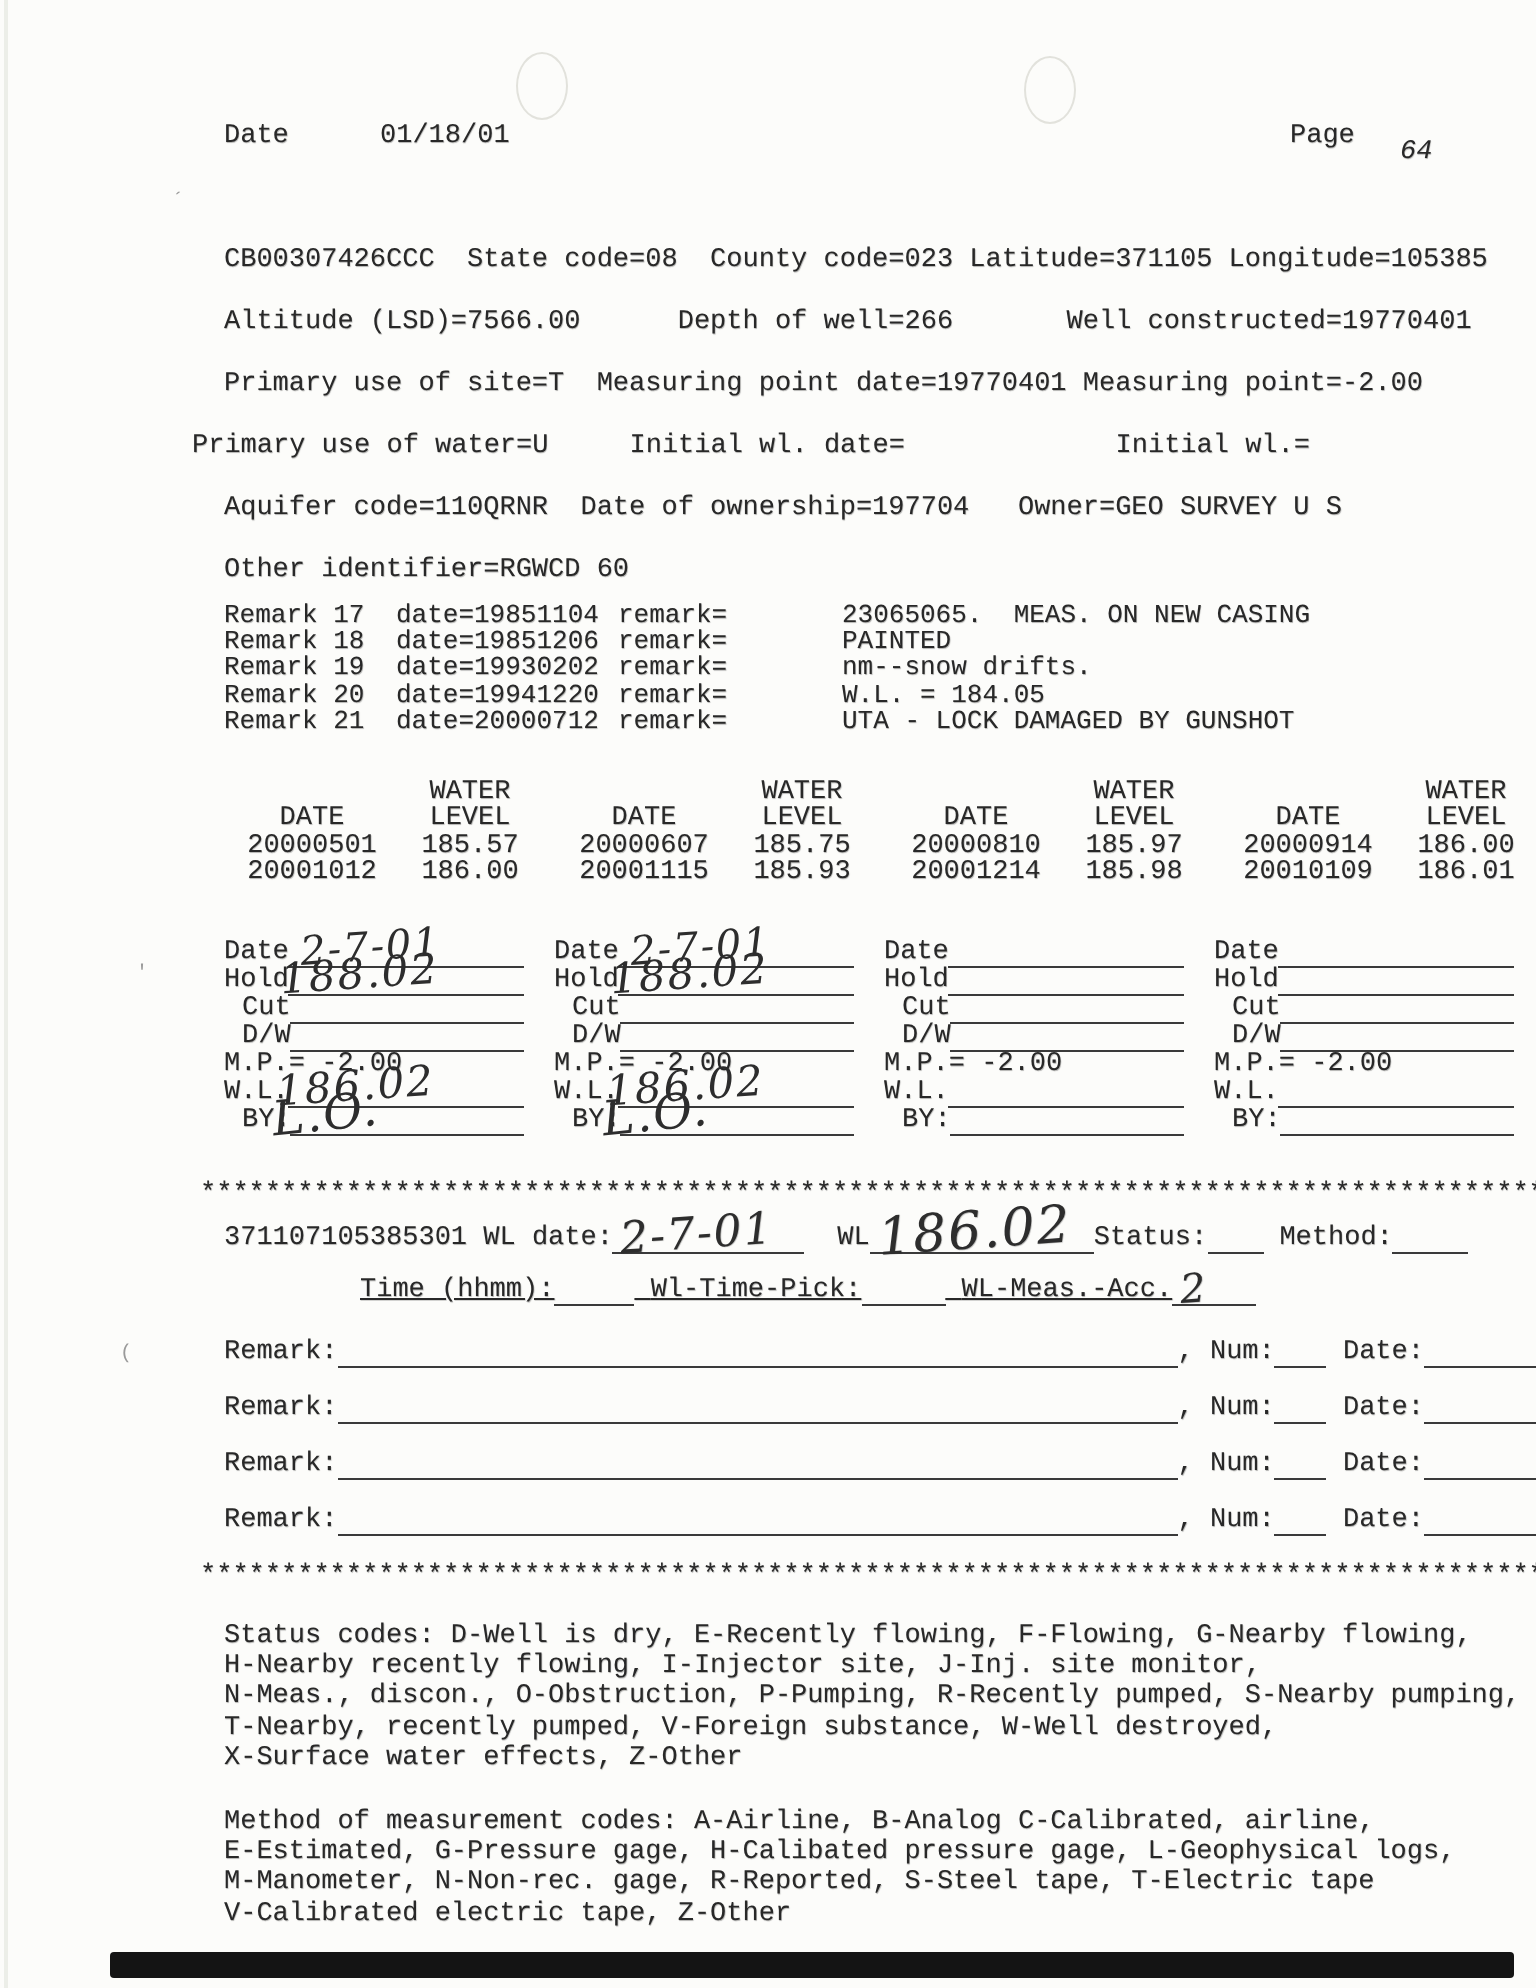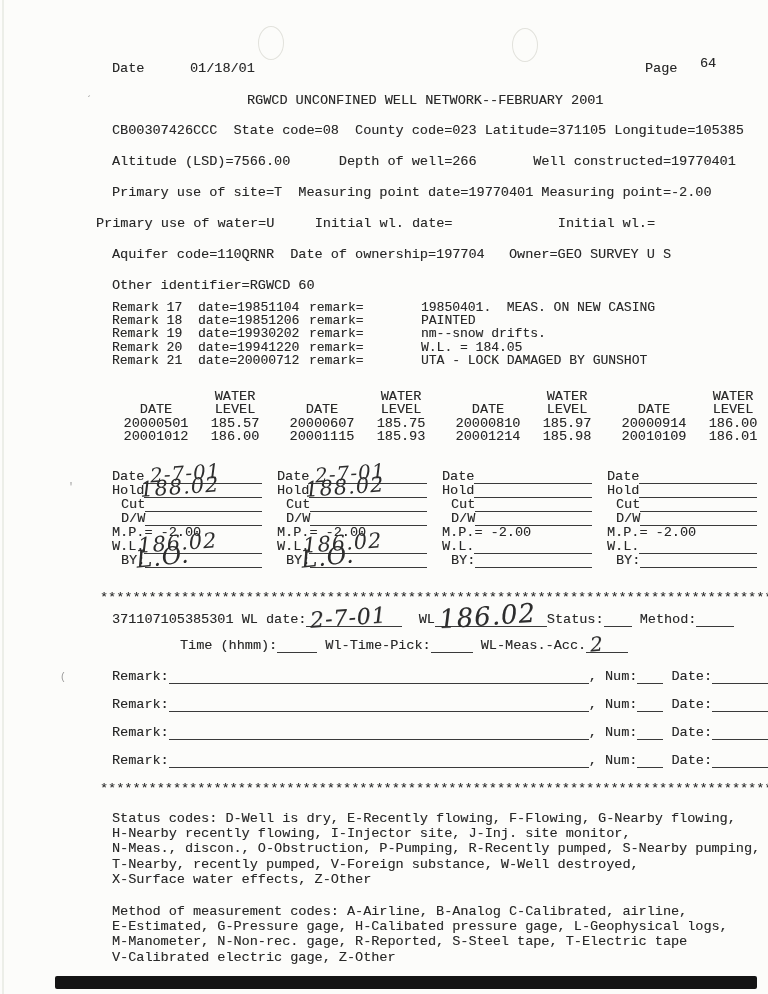"64" div.t { font-style: none -> italic; top: 57px -> 70px }
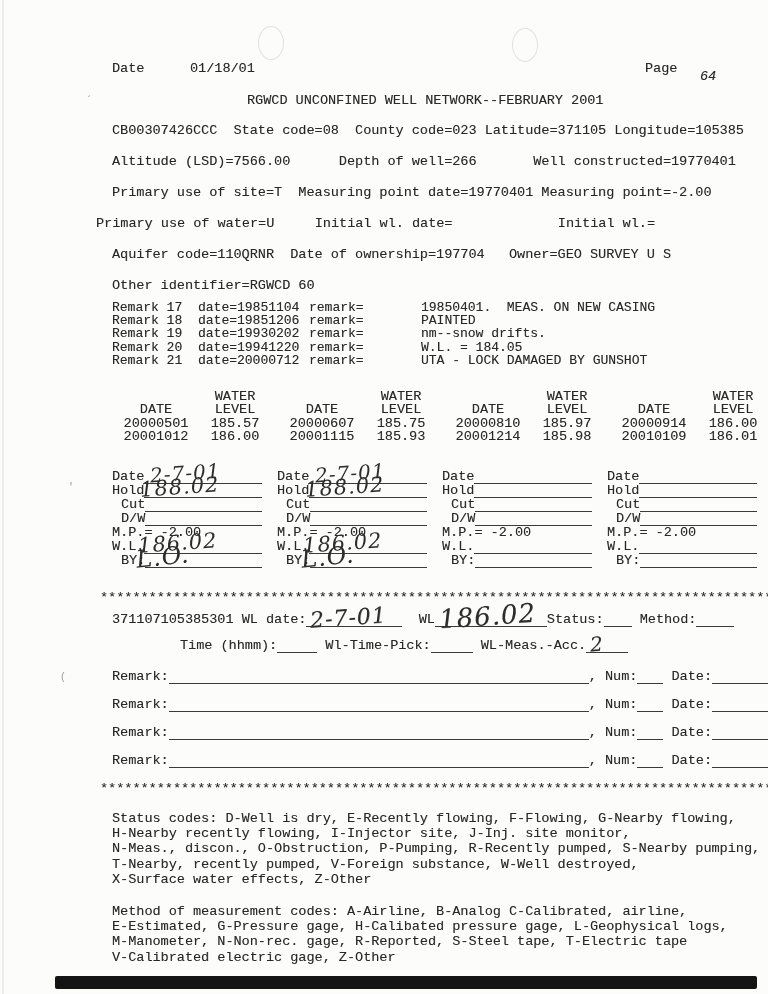"RGWCD UNCONFINED WELL NETWORK--FEBRUARY" div.t { html: <div>RGWCD UNCONFINED WELL NETWORK--FEBRUARY 2001</div> -> none }
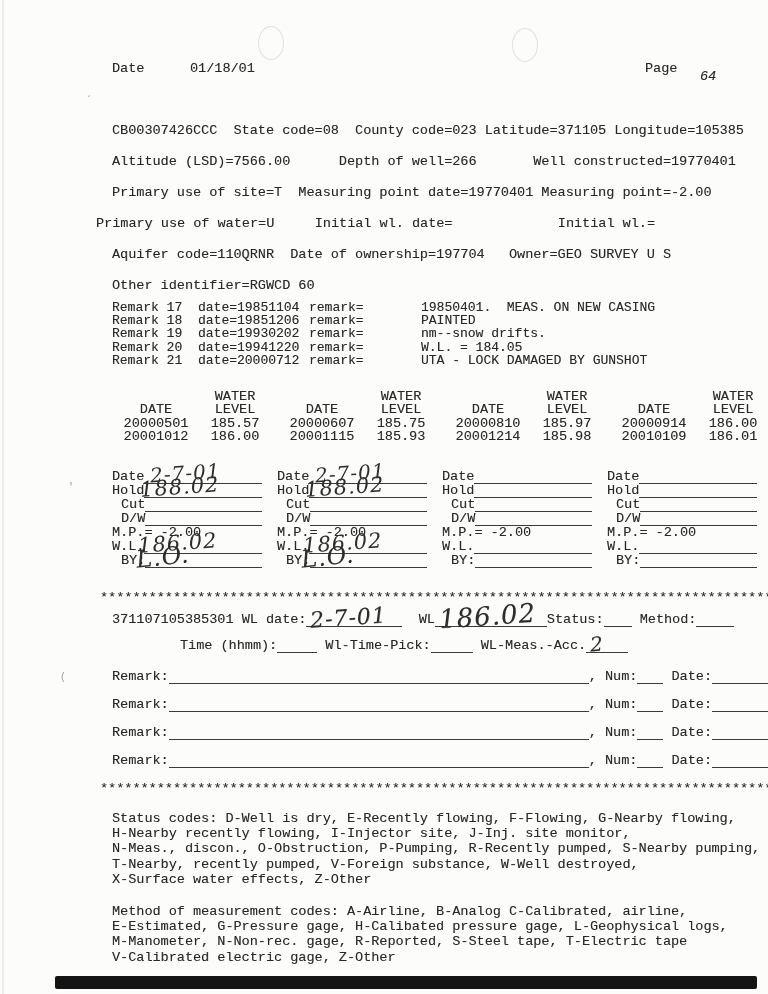"19850401. MEAS. ON NEW CASING" span { text: 19850401 -> 23065065 }
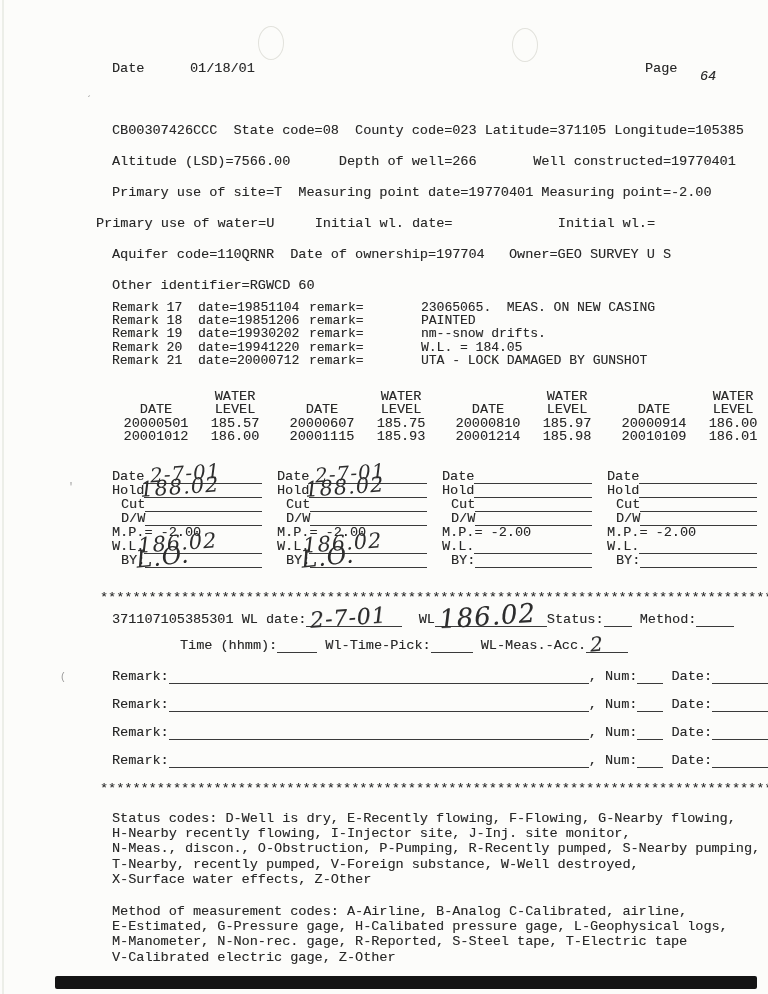"Time (hhmm):" .time-line { text-decoration: none -> underline }
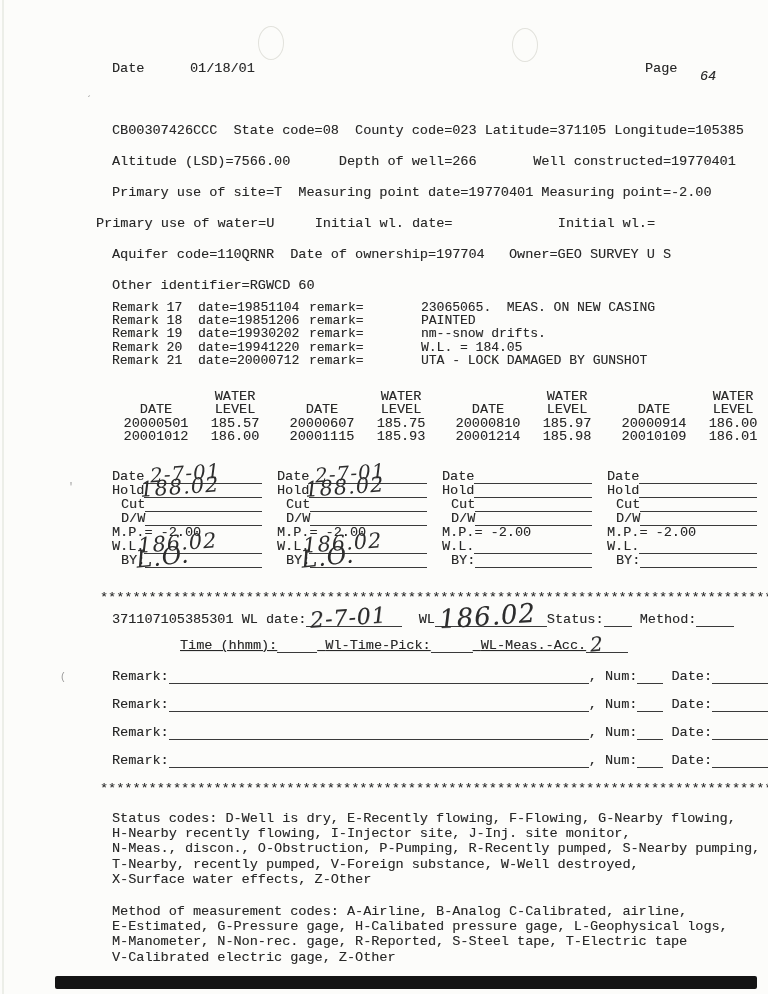"V-Calibrated electric gage, Z-Other" div { text: gage -> tape }
